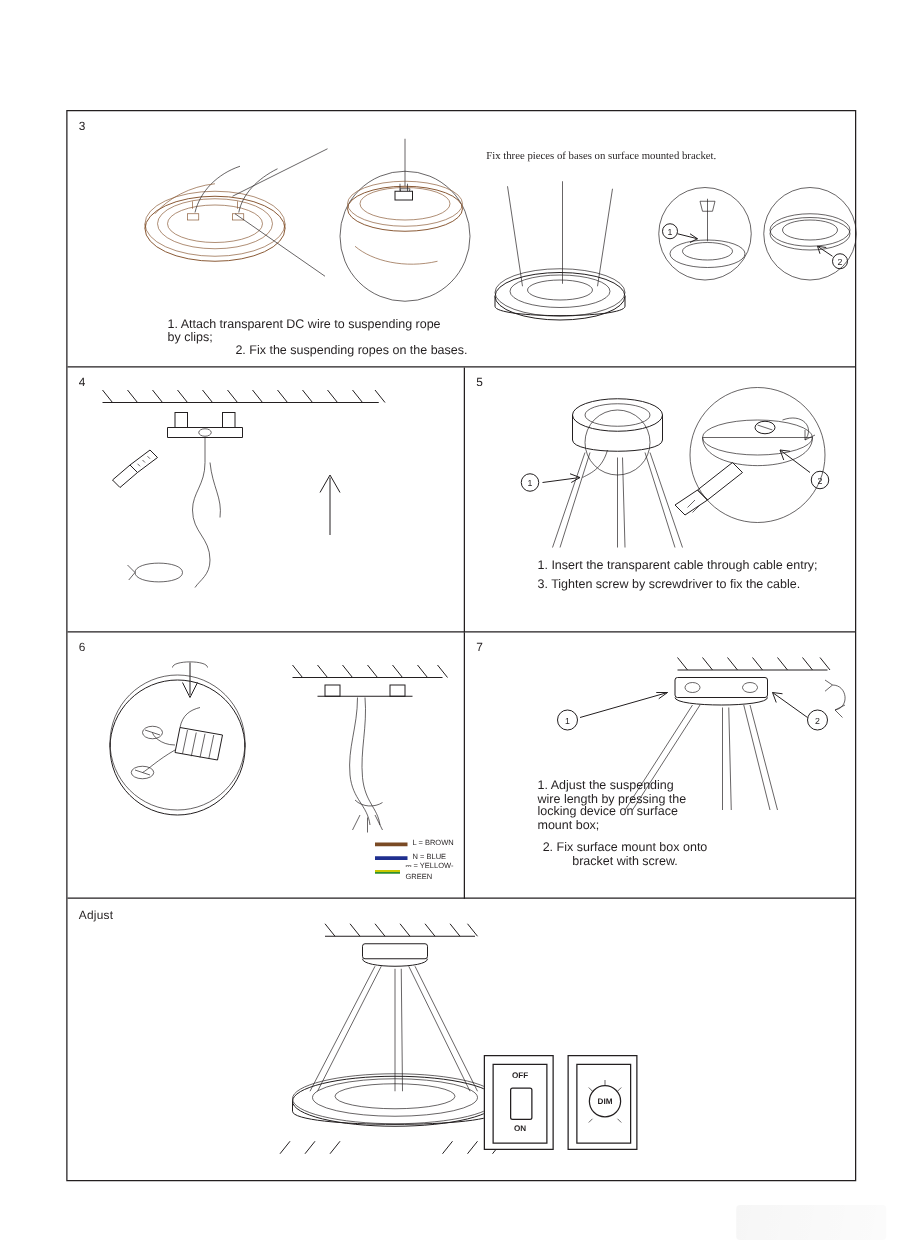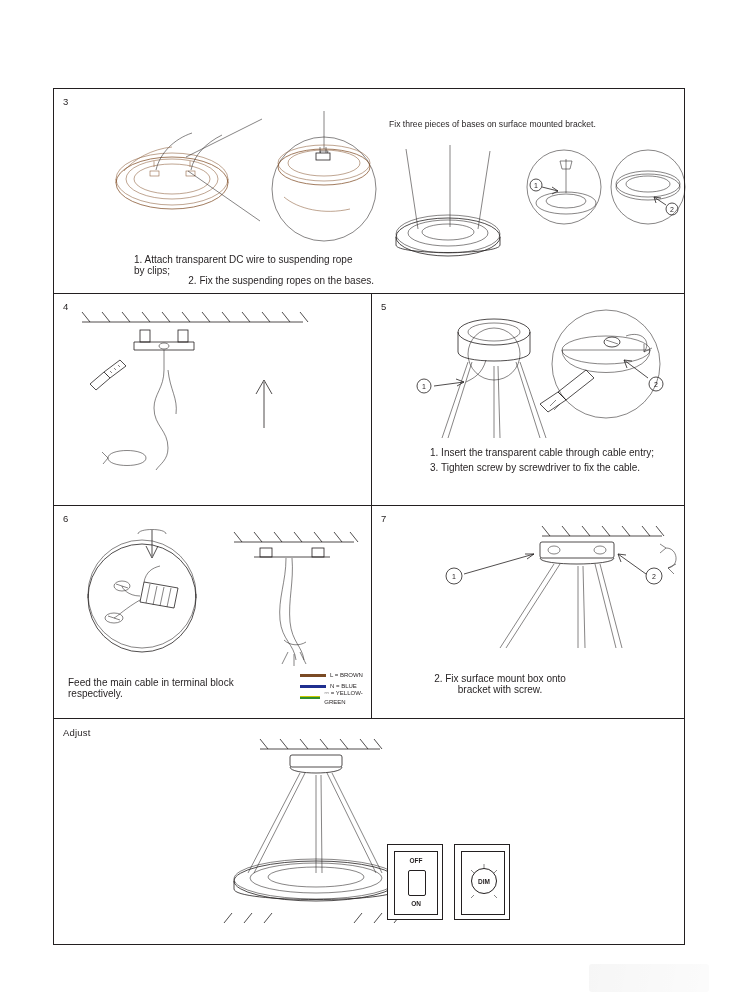"Fix three pieces of bases" div.caption { font-family: none -> Liberation Serif, serif }
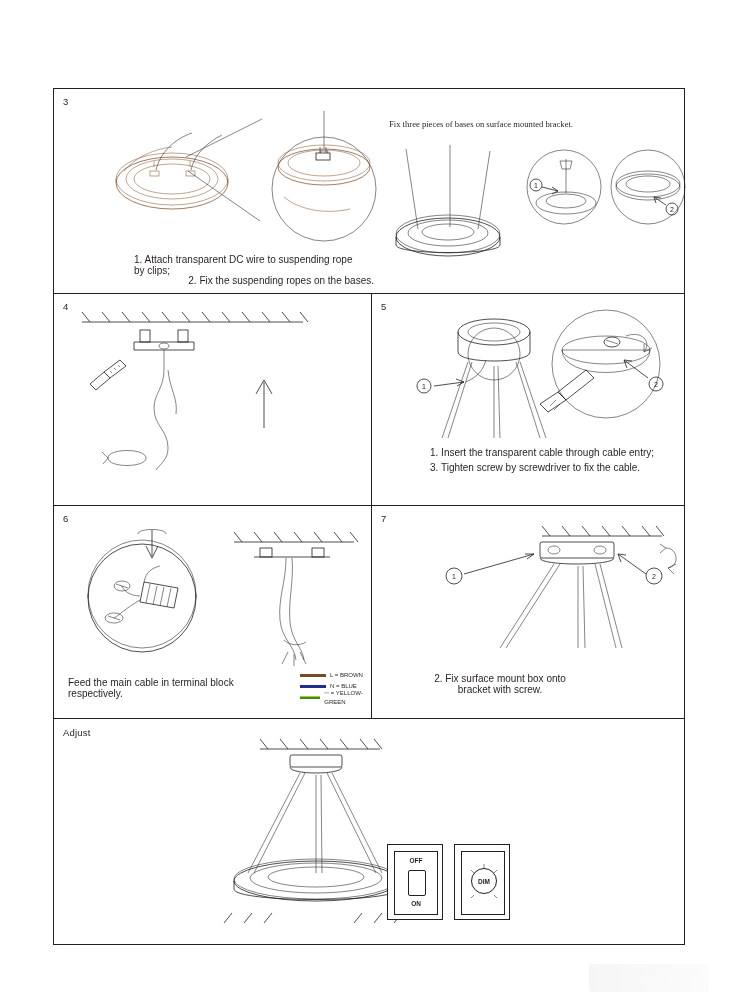"1. Adjust the suspending" div.caption { html: none -> <div>1. Adjust the suspending wire length by pressing the locking device on surface mount box;</div> }
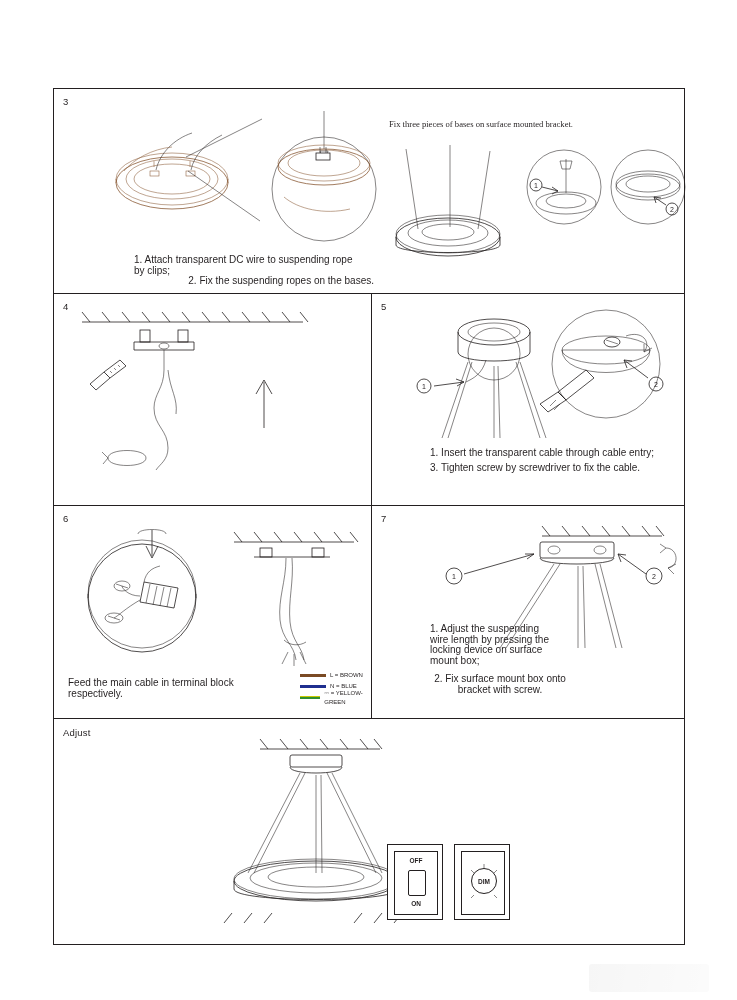"Feed the main cable in" div.caption { html: <div>Feed the main cable in terminal block respectively.</div> -> none }
